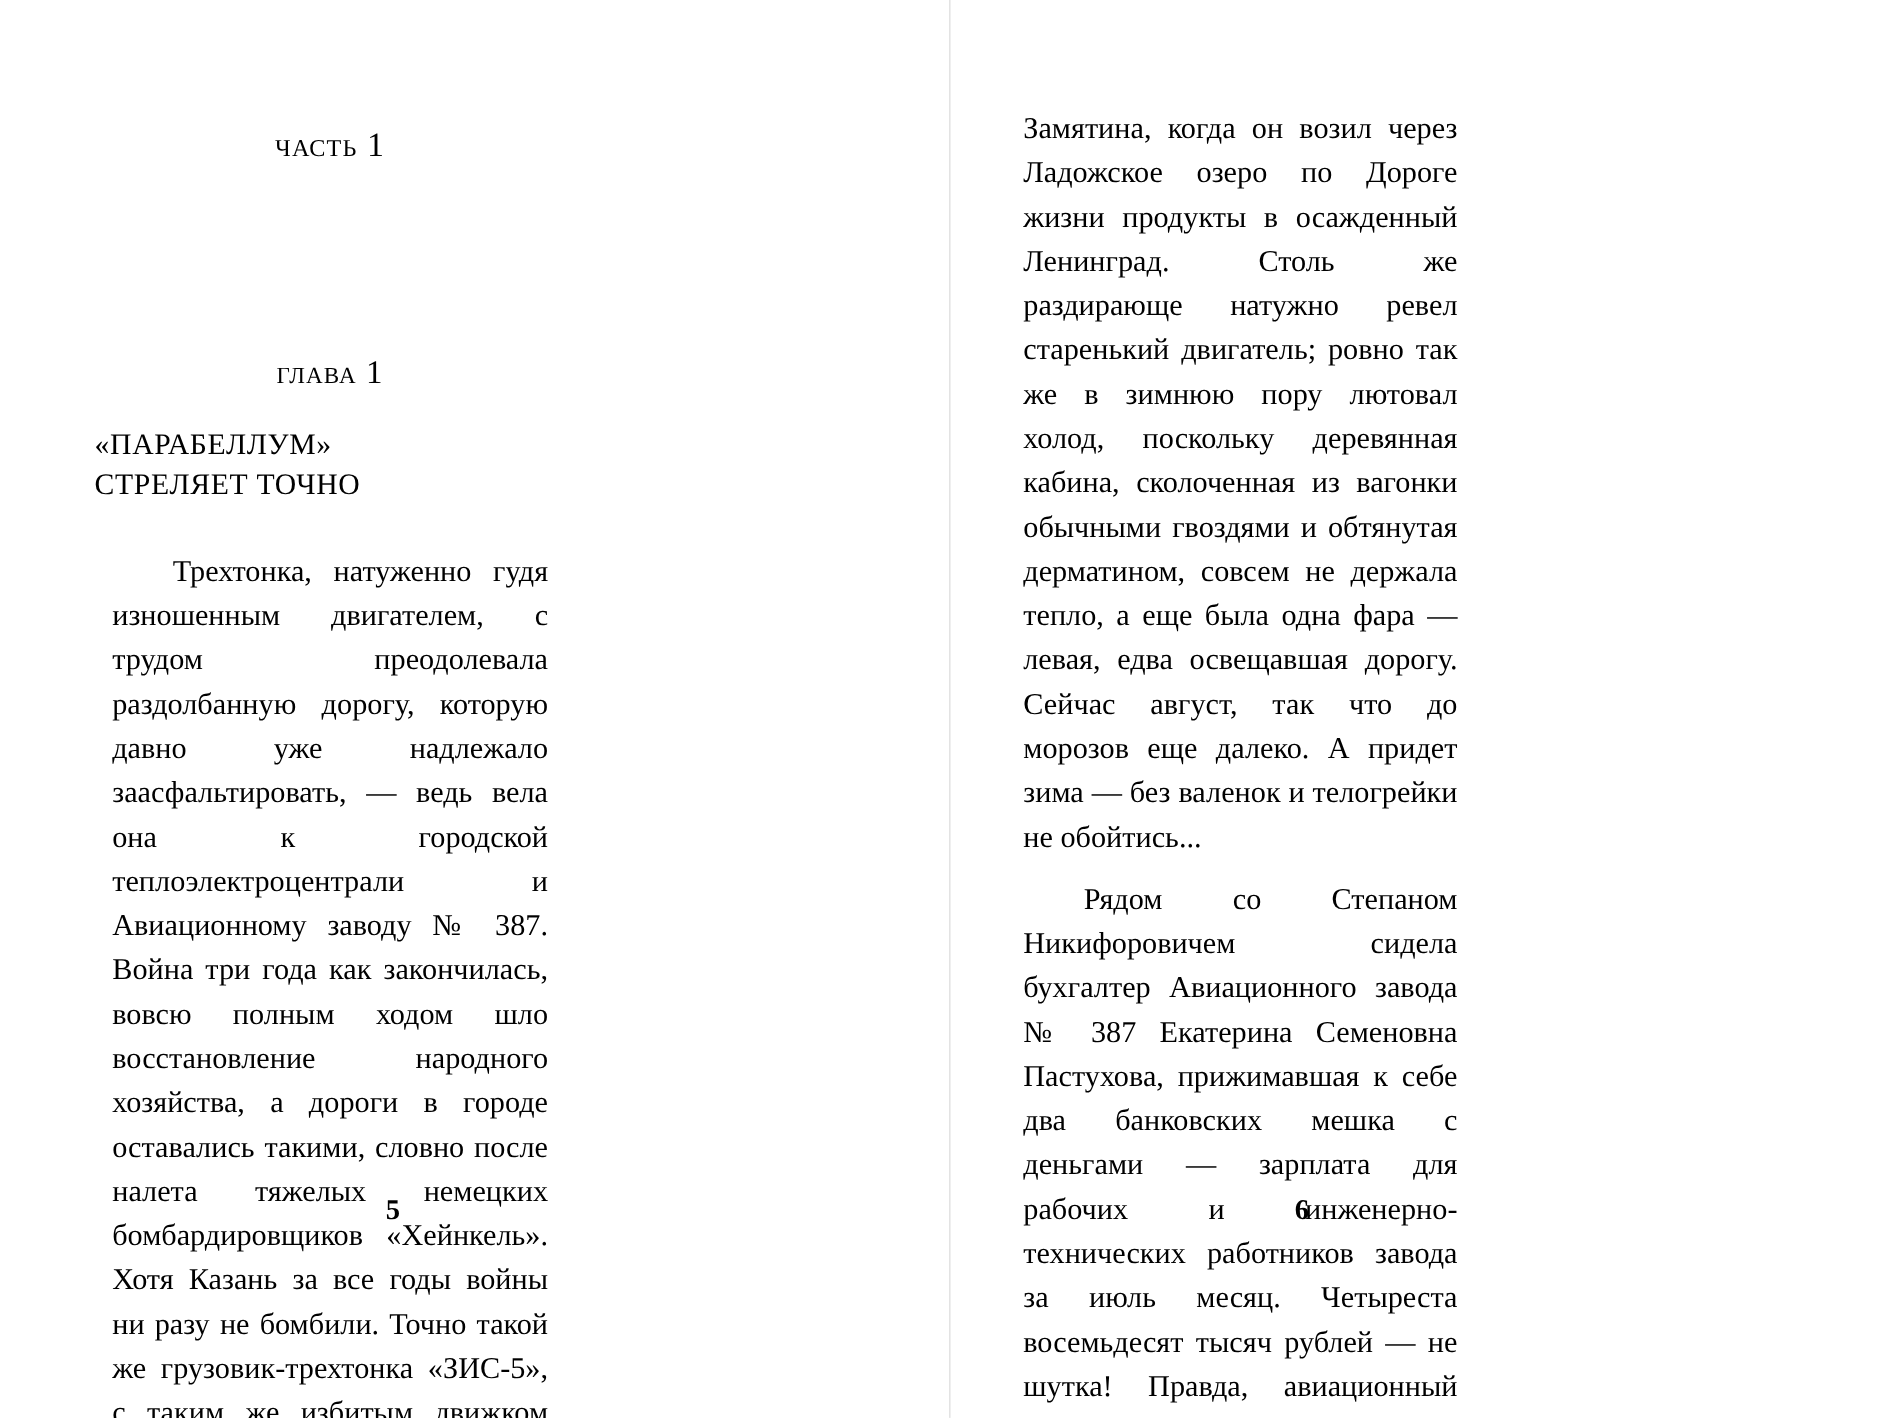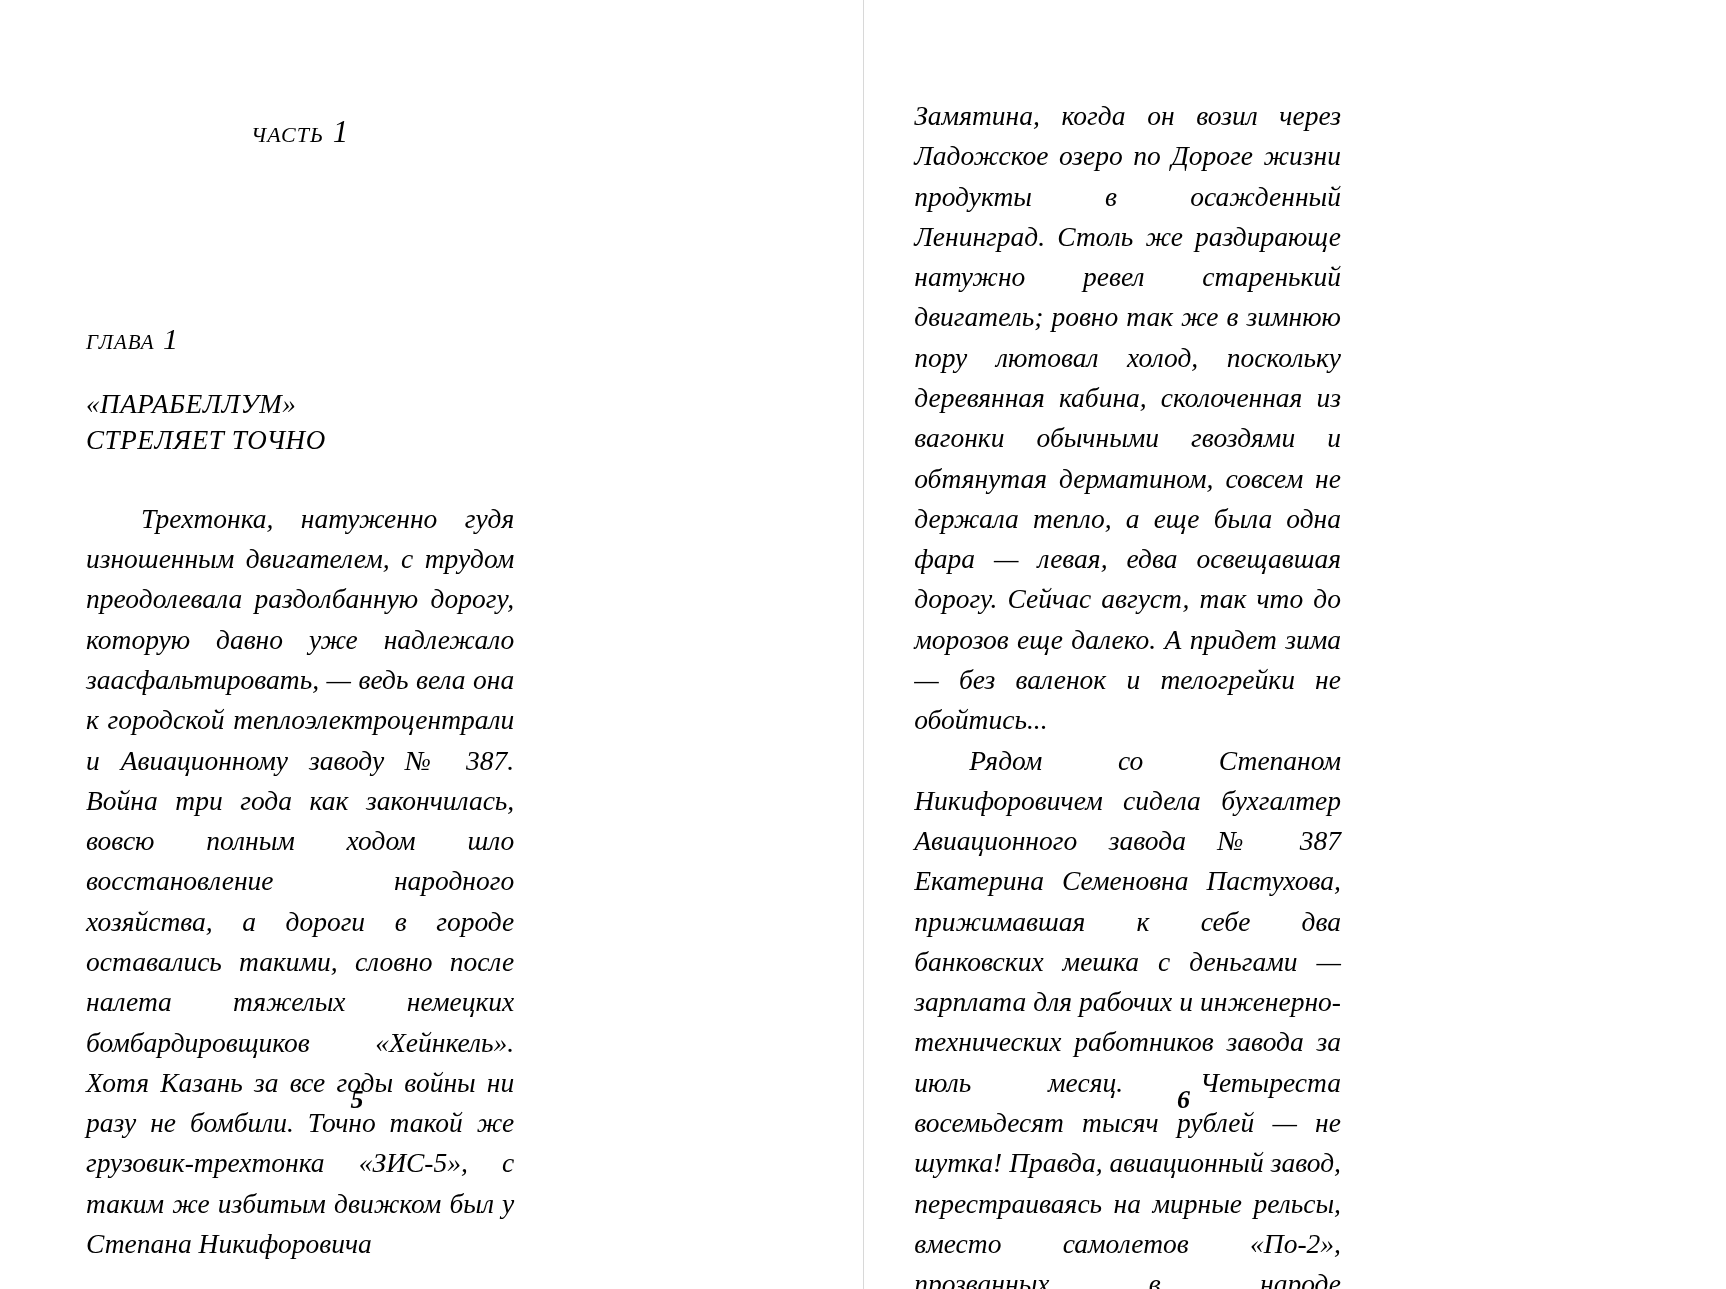"часть 1" .spread { font-style: italic -> none }
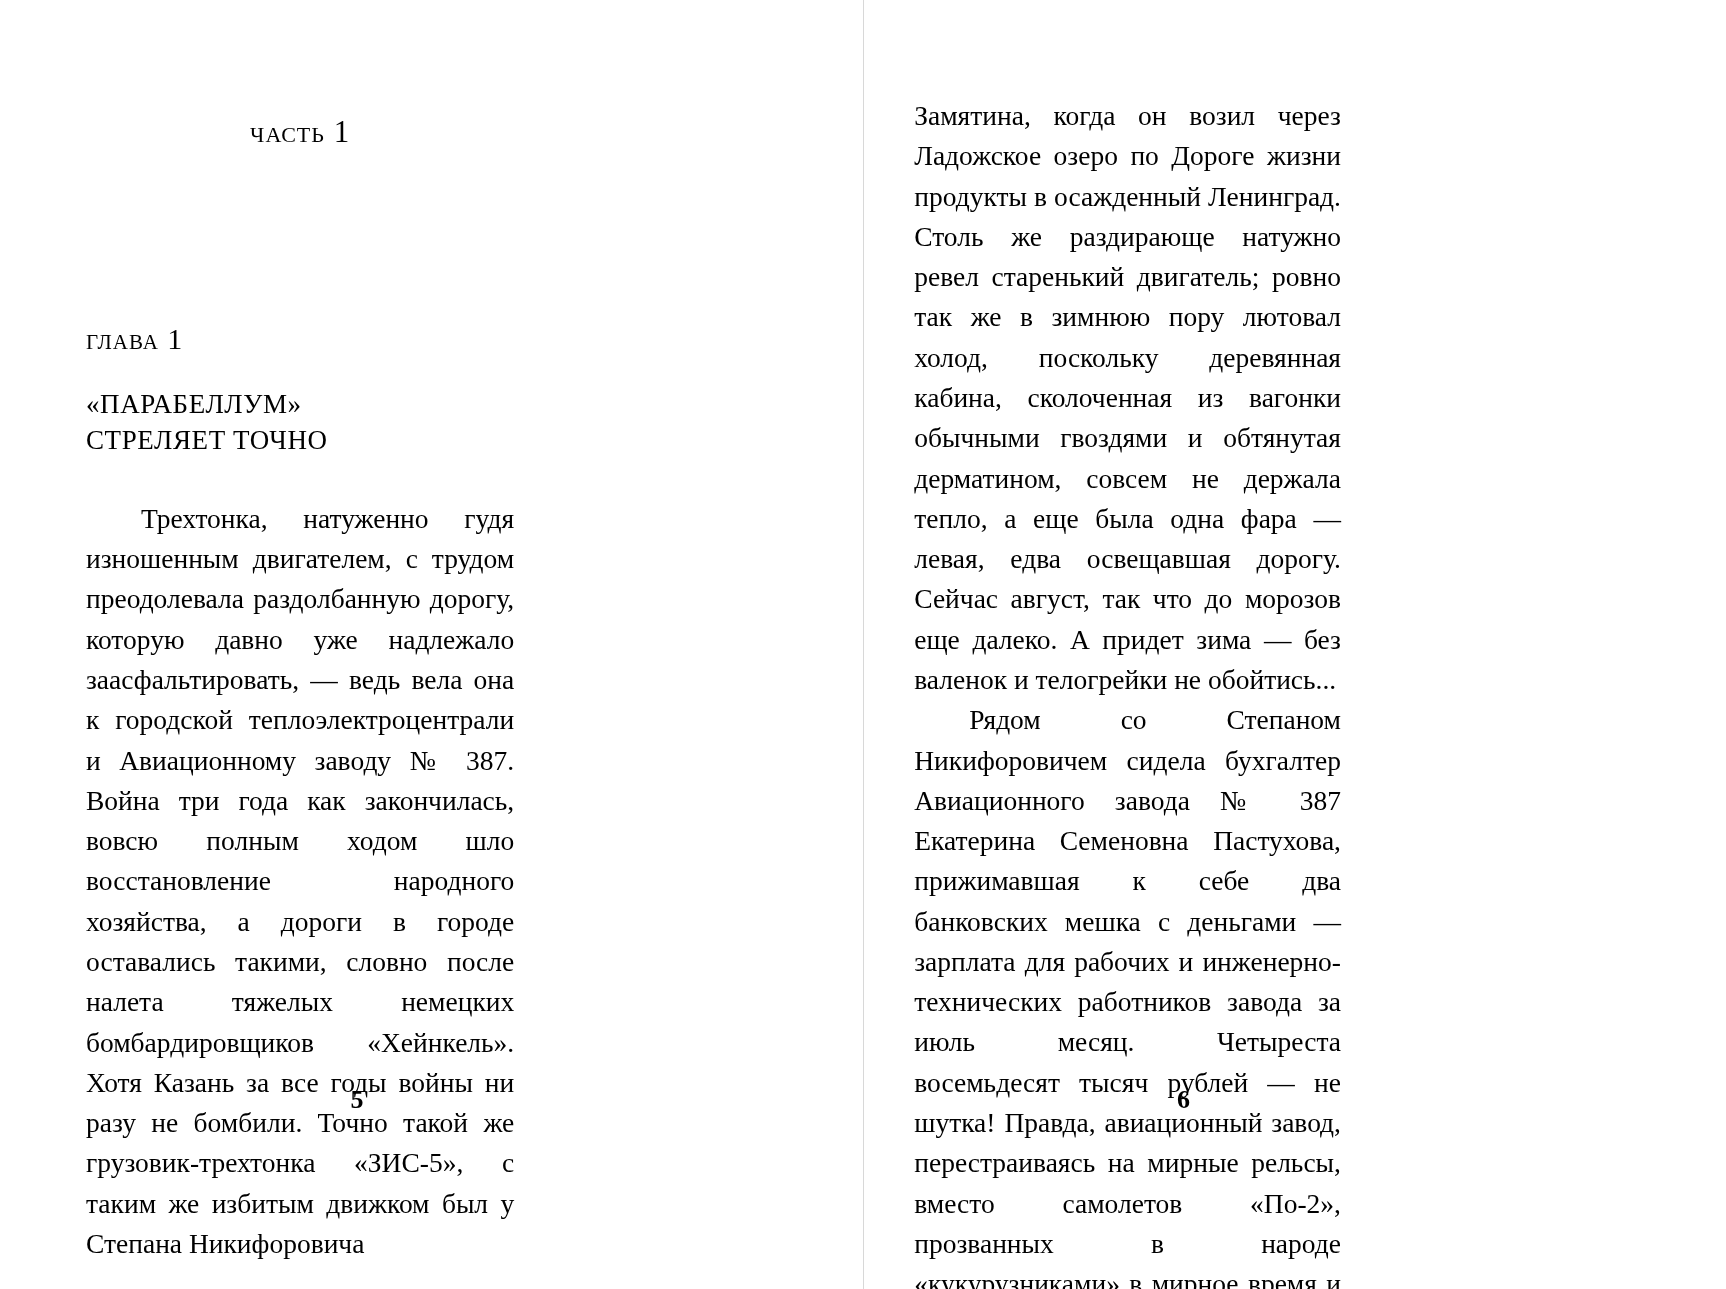"Замятина, когда он возил через" .body-text { margin: 0 -> 16px }
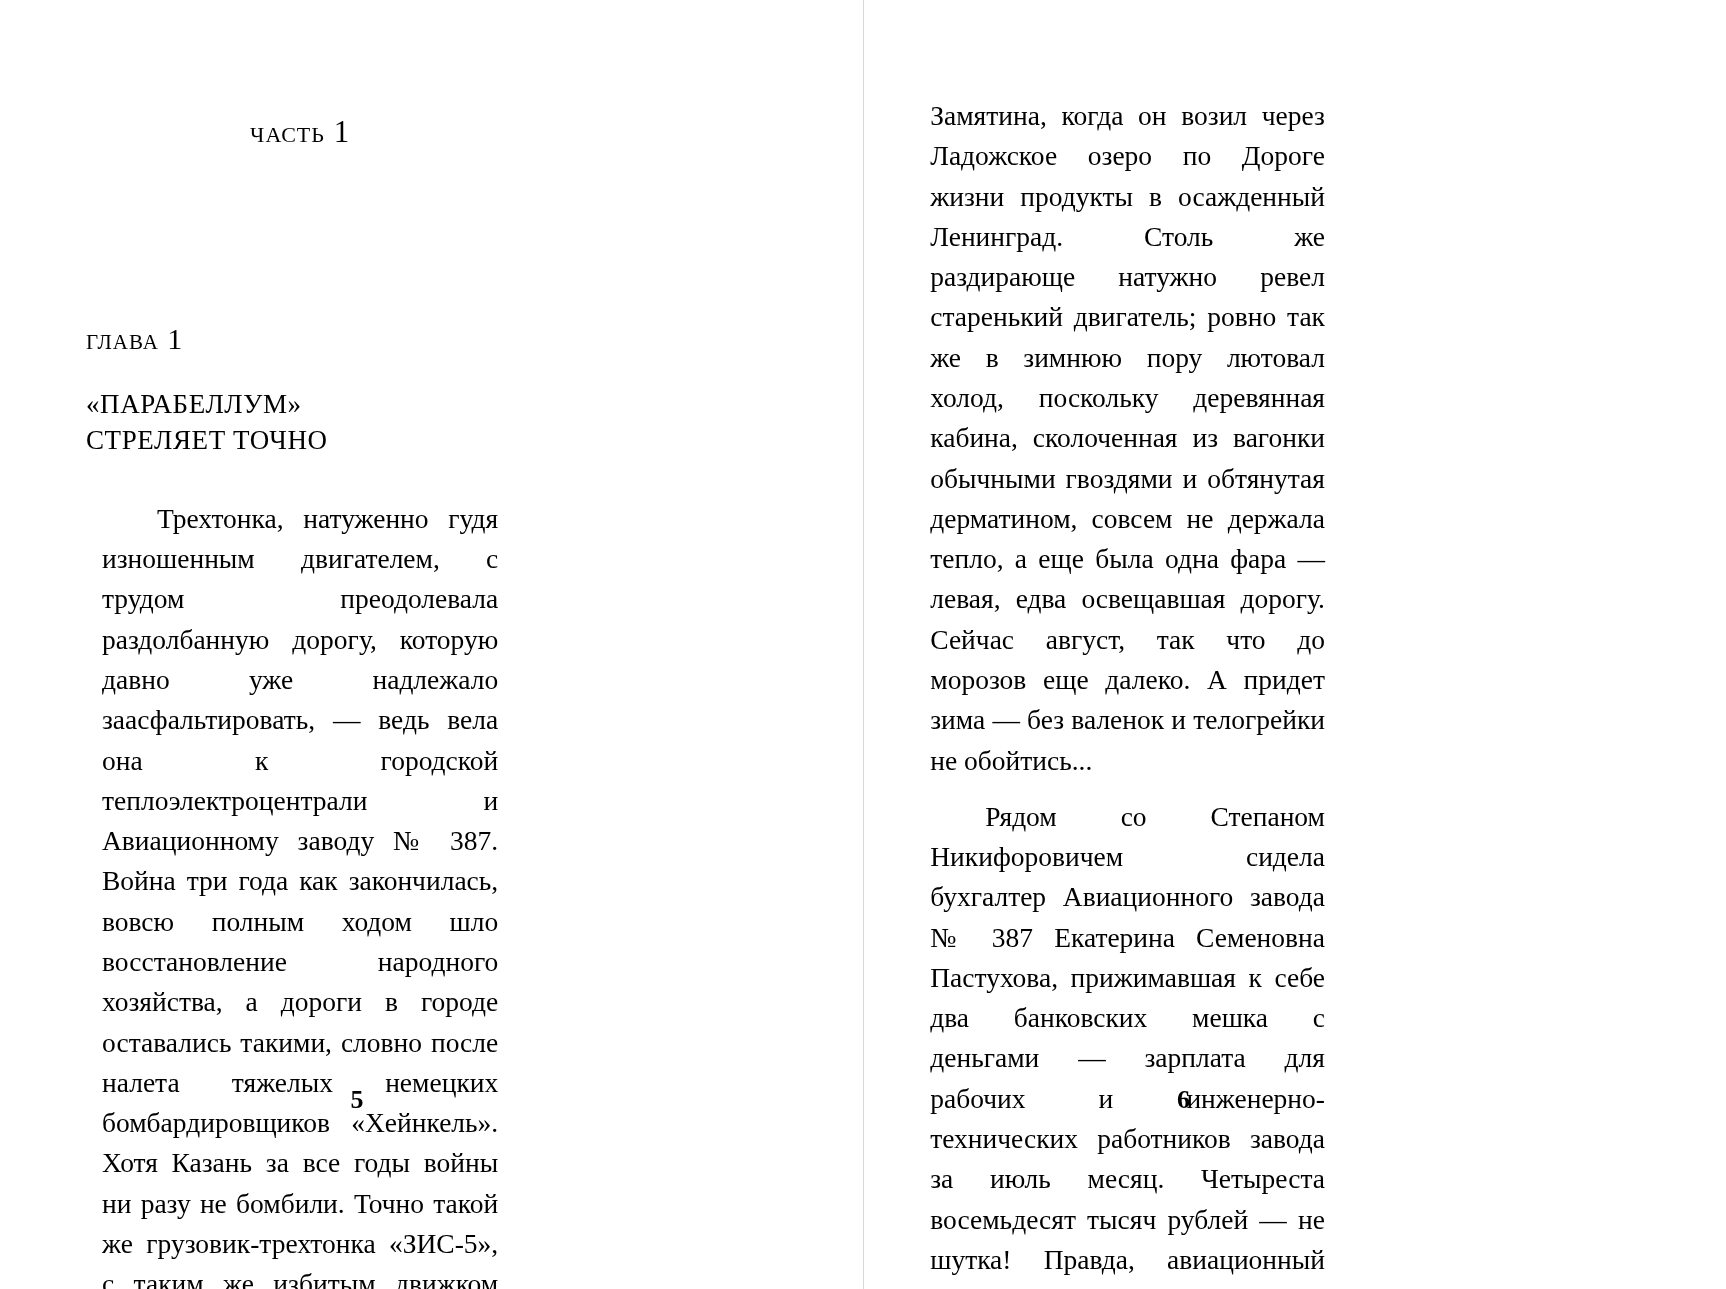"глава 1" .chapter-label { text-align: none -> center }
